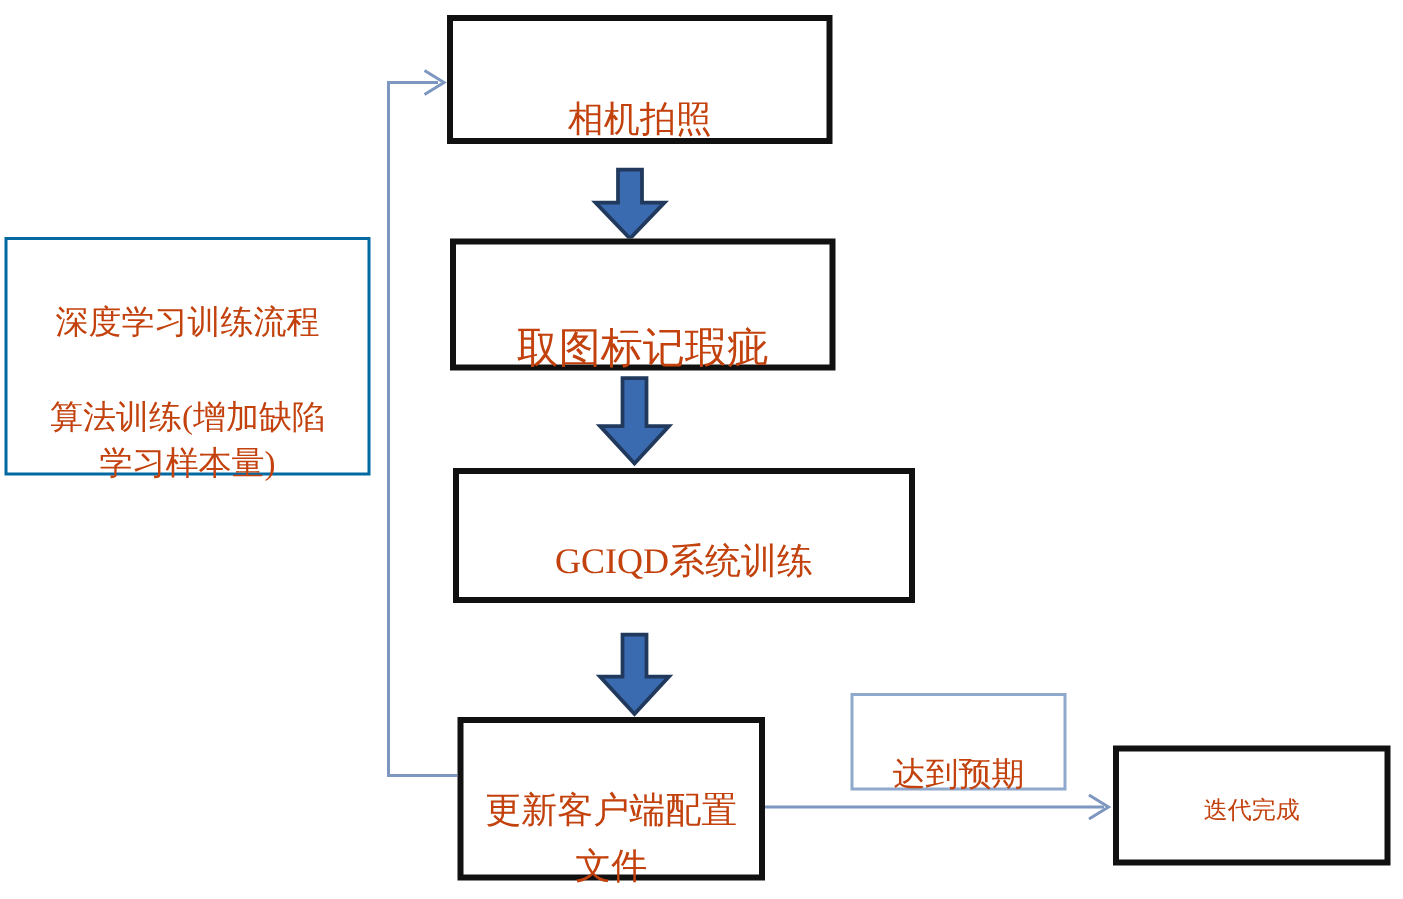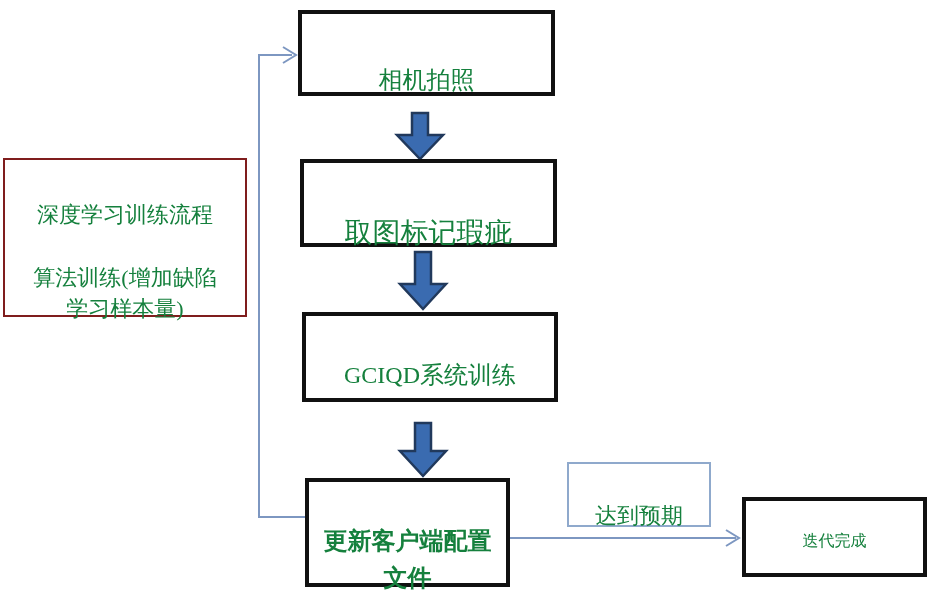"相机拍照" .stage { color: #15803d -> #c2410c }
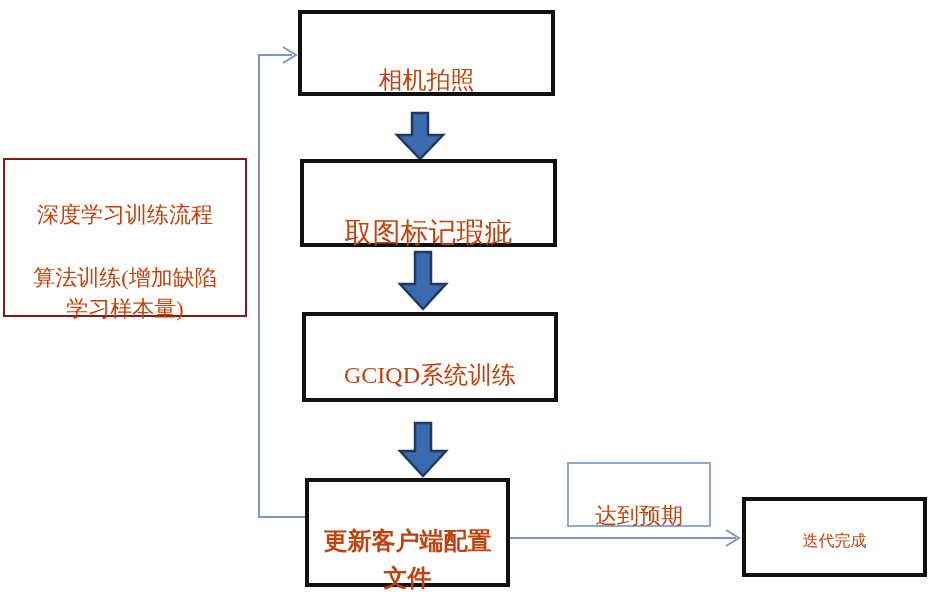"深度学习训练流程" .node.thin { border: 2px solid #7f1d1d -> 2px solid #0369a1 }
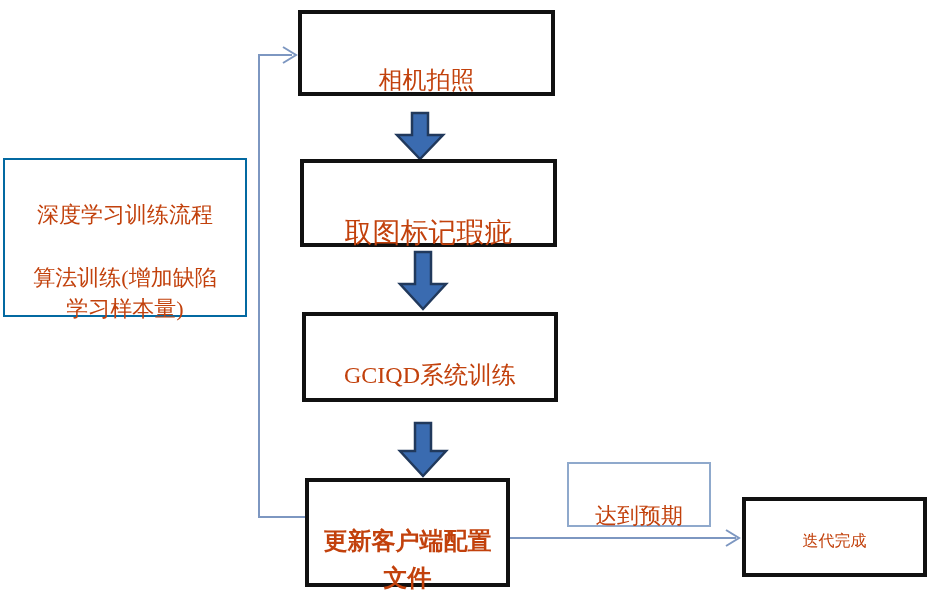"GCIQD系统训练" .n-train { width: 256px -> 308px }
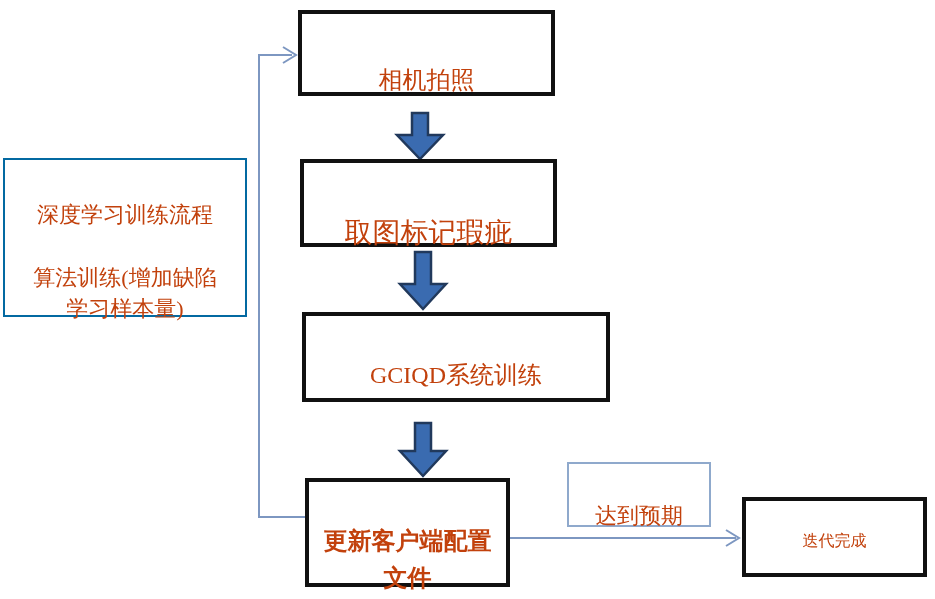"更新客户端配置" .n-update { font-weight: bold -> none }
